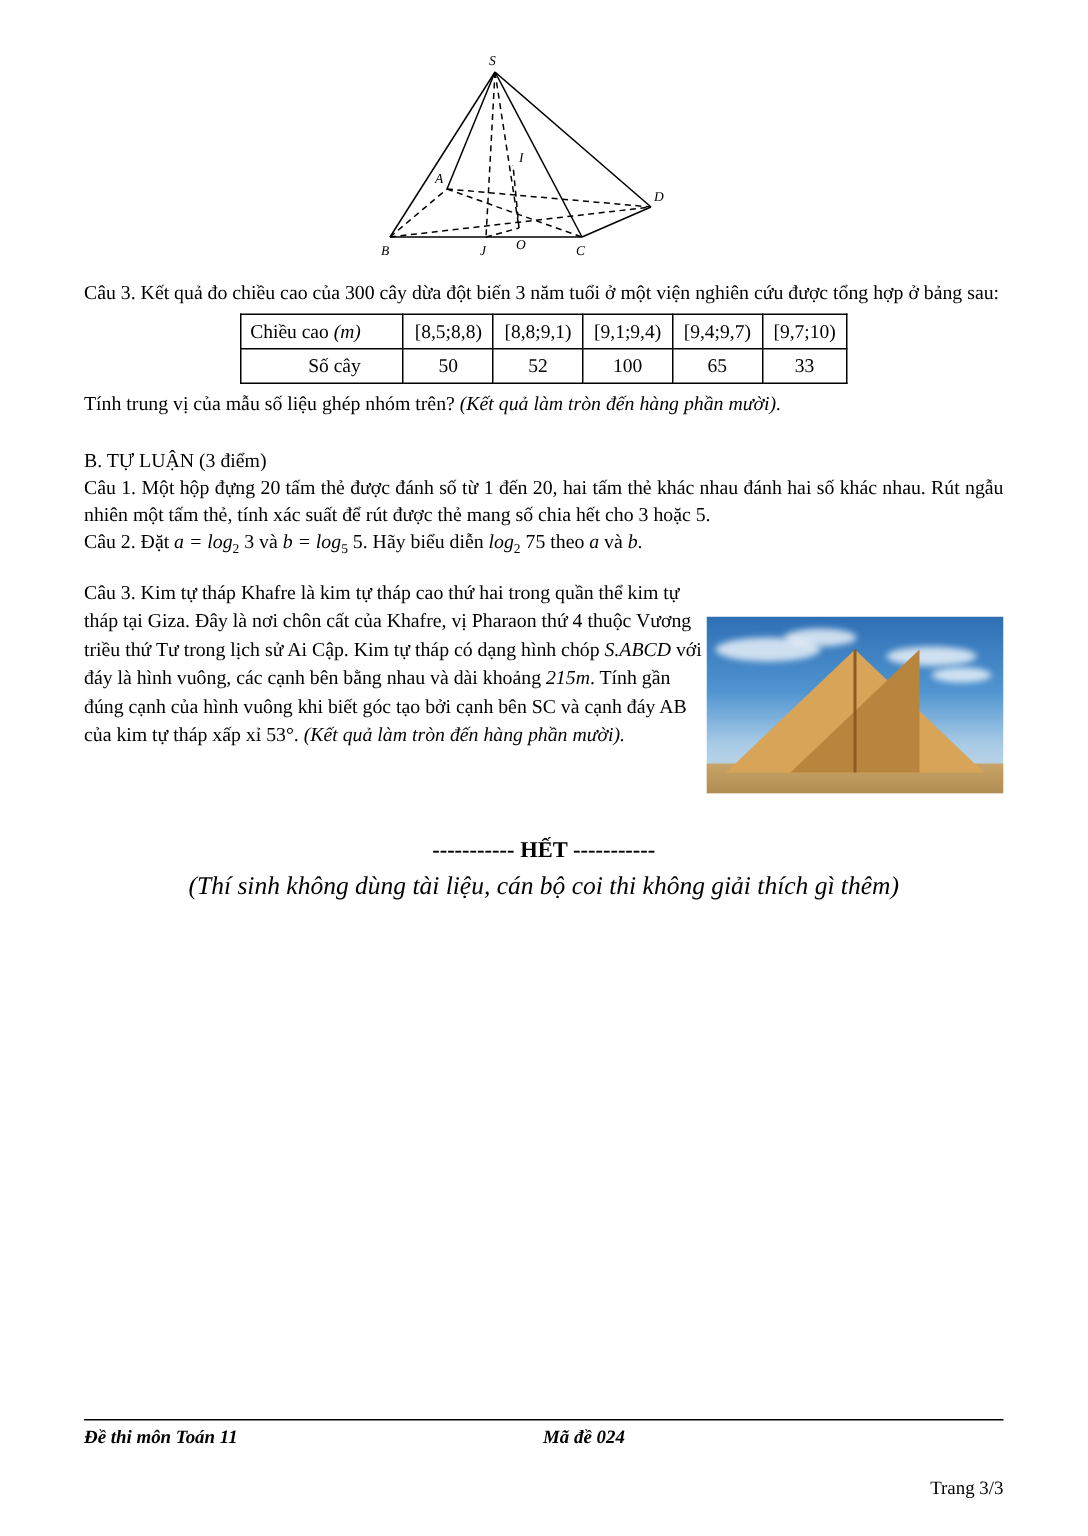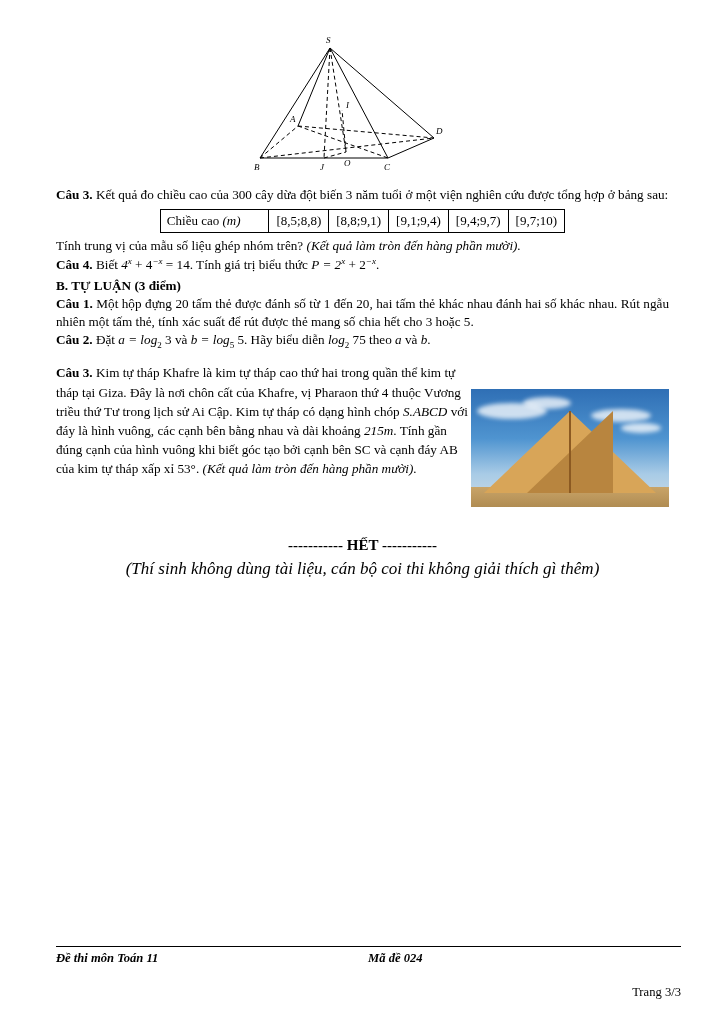"Câu 3." .b { font-weight: bold -> normal }
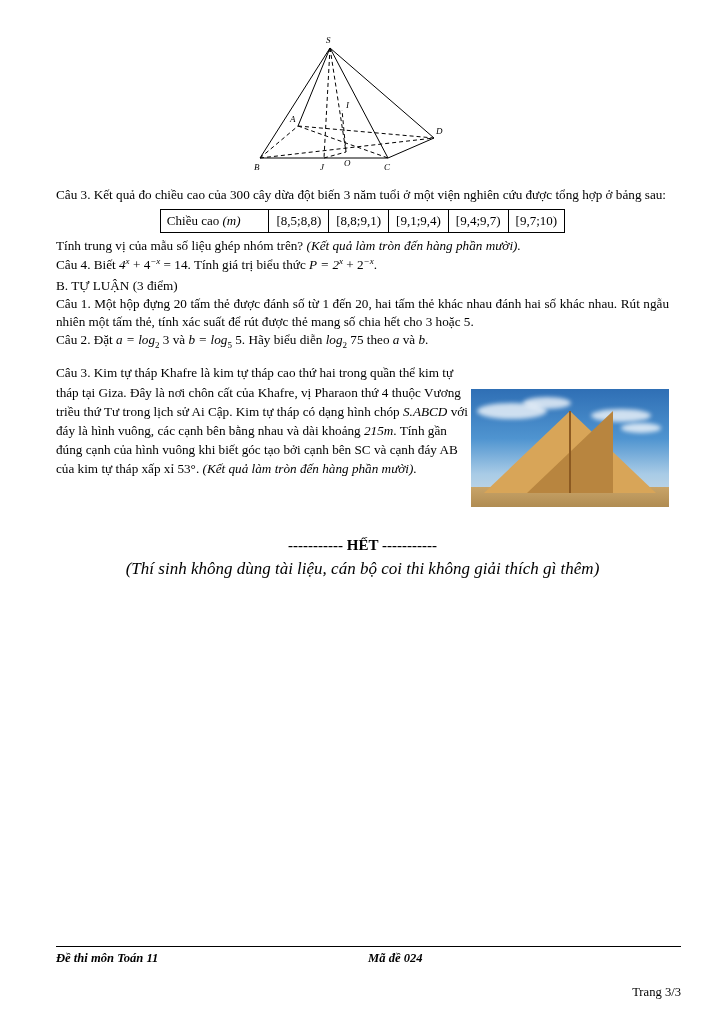"Số cây" tr { html: none -> <tr> <td>Số cây</td> <td>50</td> <td>52</td> <td>100</td> <td>65</td> <td>33</td> </tr> }
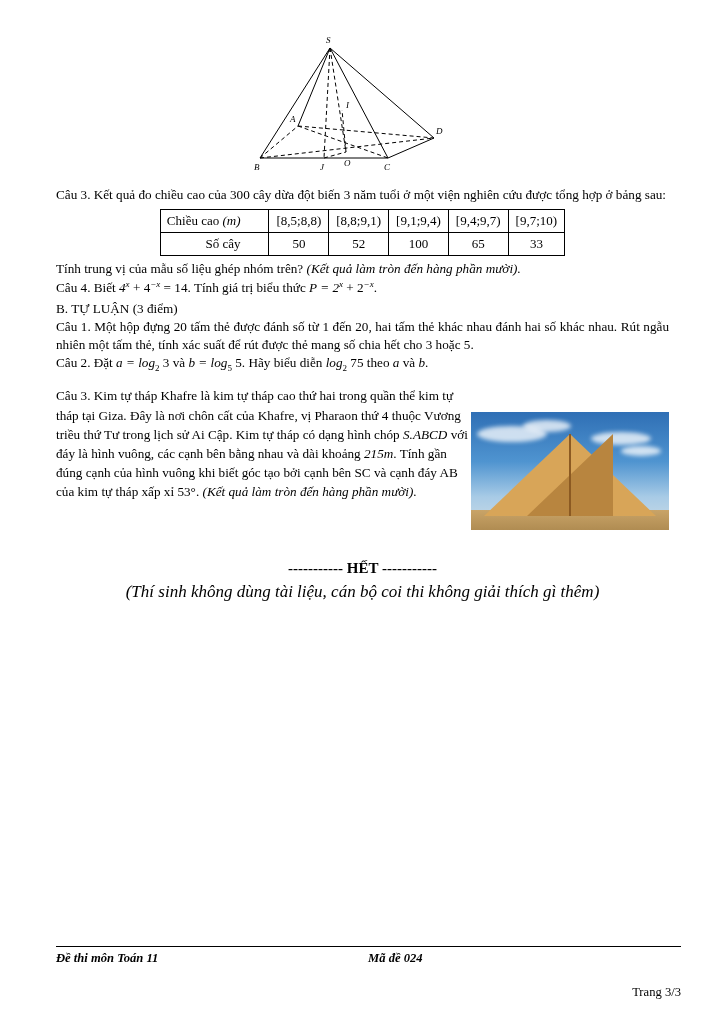"Câu 4. Biết 4x +" div.body-text { html: <div> <p> <span>Câu 4.</span><span> Biết </span><span>4</span><sup>x</sup><span> + 4</span><sup>−x</sup><span> = 14</span><span>. Tính giá trị biểu thức </span><span>P = 2</span><sup>x</sup><span> + 2</span><sup>−x</sup><span>.</span> </p> </div> -> none }
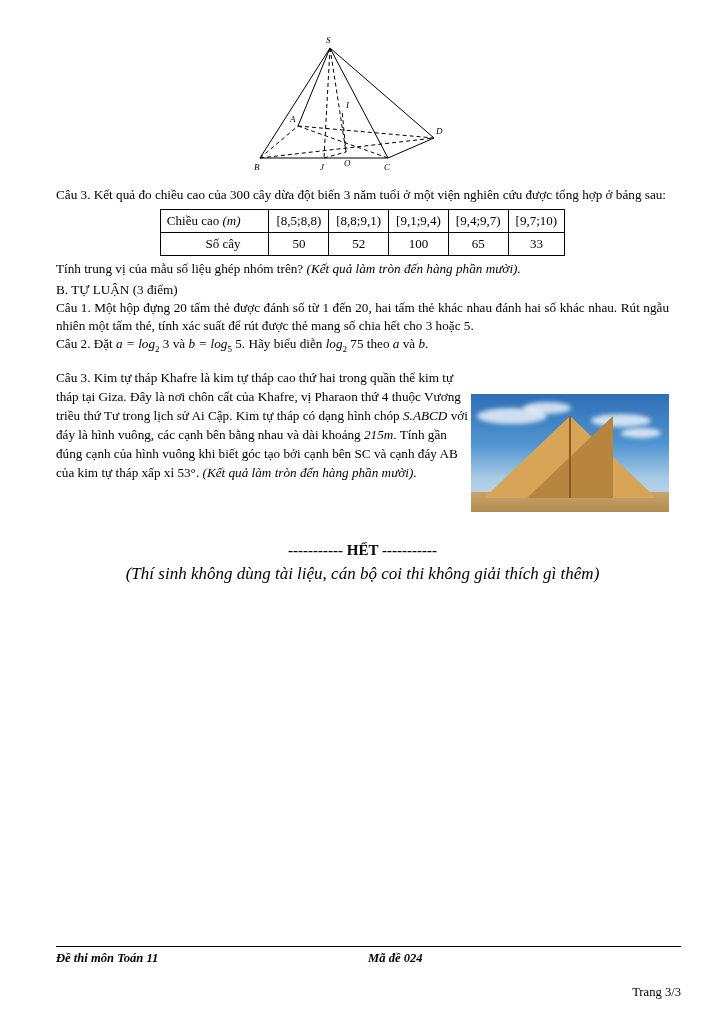"B. TỰ LUẬN (3 điểm)" div.body-text { margin-top: 3px -> 20px }
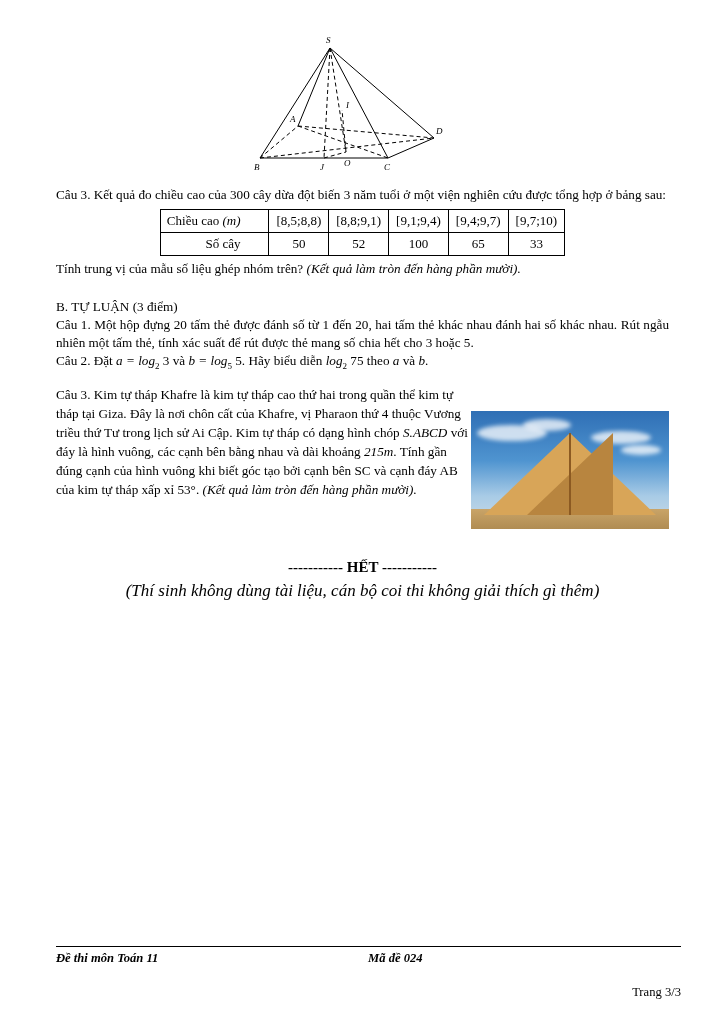"Đề thi môn Toán 11" .footer { right: 44px -> 56px }
